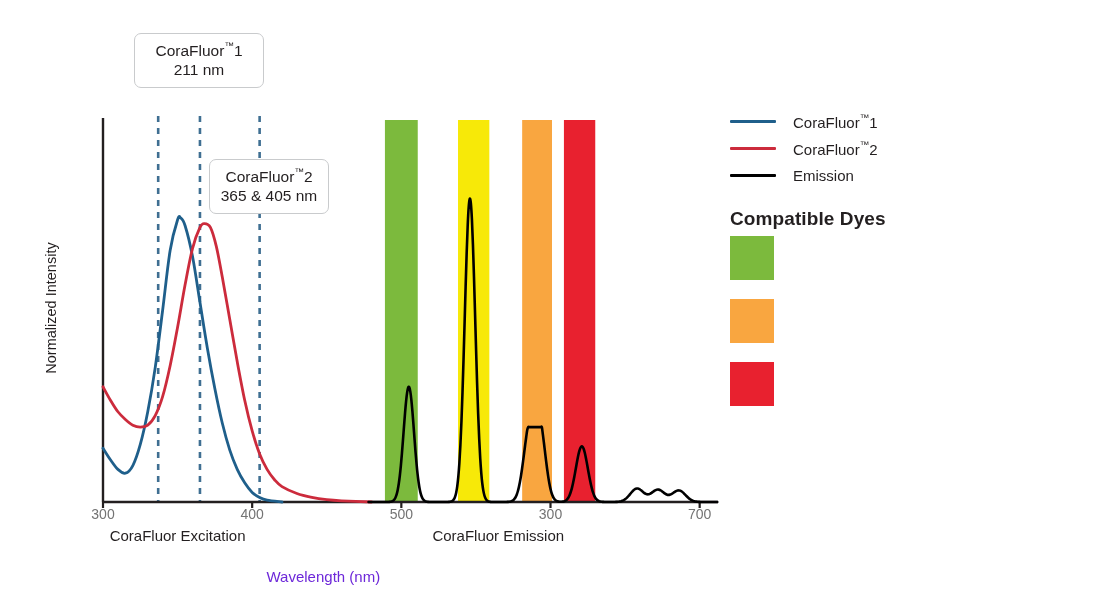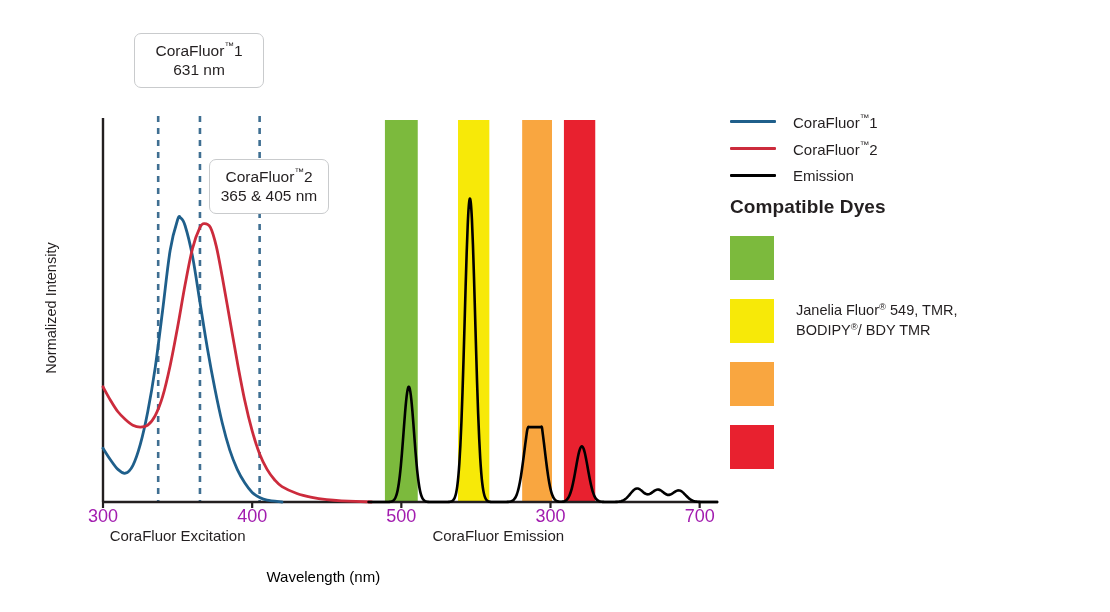"631 nm" span.l2 { text: 631 -> 211 }
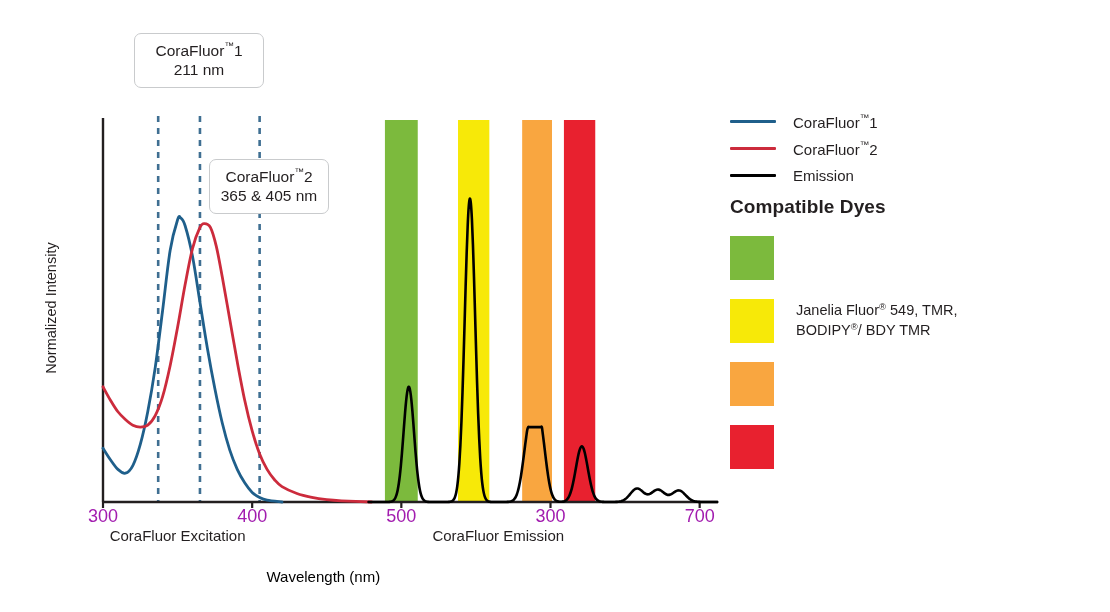"Compatible Dyes" #dyes-heading { top: 196px -> 208px }
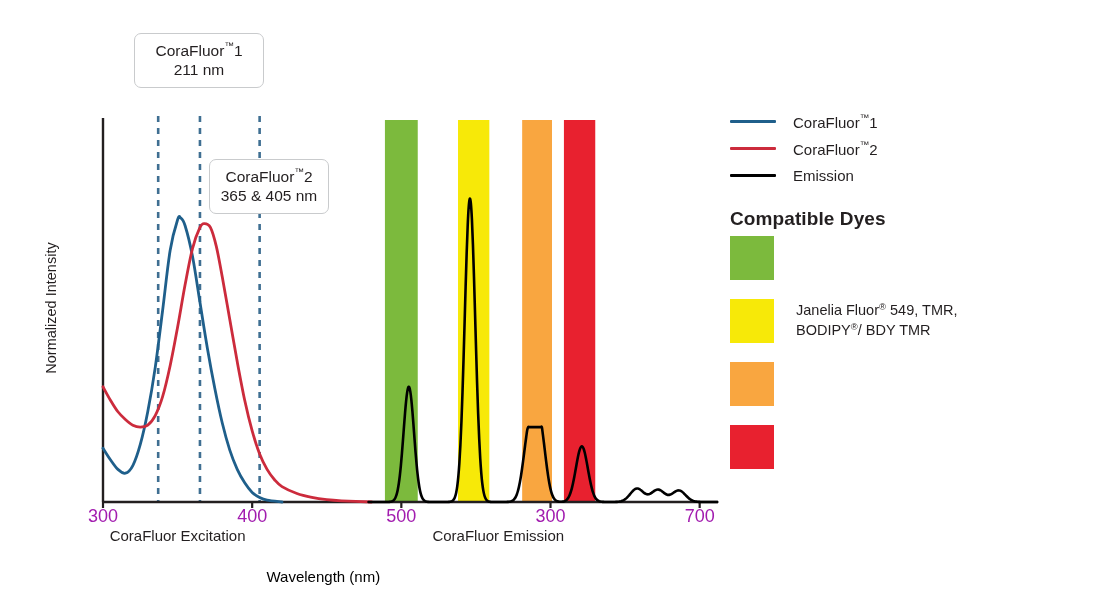"Janelia Fluor® 549, TMR," div.dye-row { html: <div> <span></span> <span><span>Janelia Fluor</span><span>®</span><span> 549, TMR,</span><br><span>BODIPY</span><span>®</span><span>/ BDY TMR</span></span> </div> -> none }
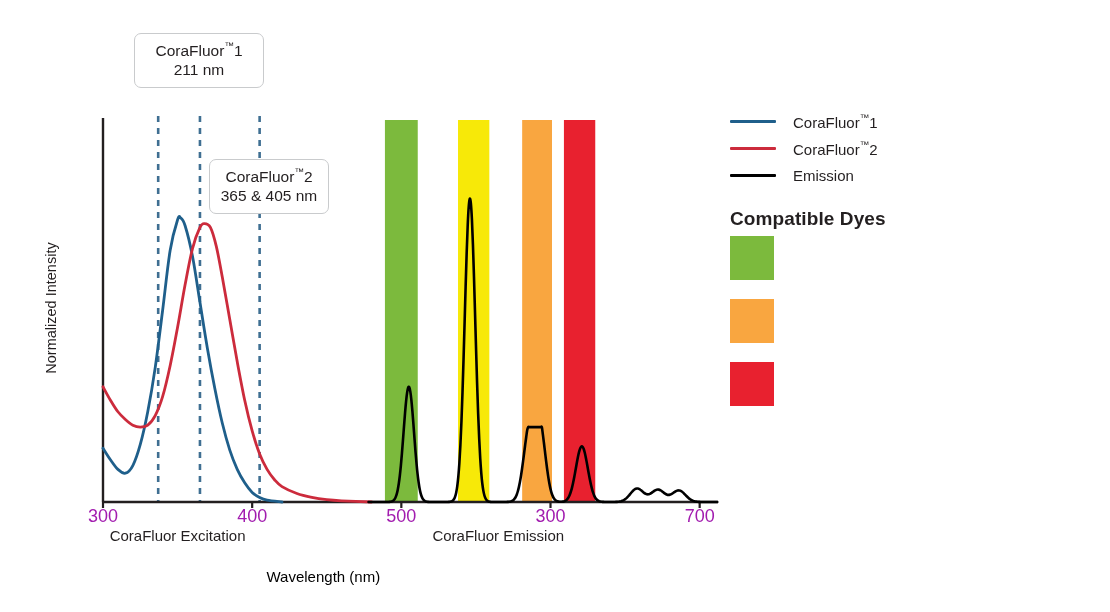"300" .axis-tick { color: #a21caf -> #737373; font-size: 18px -> 14px }
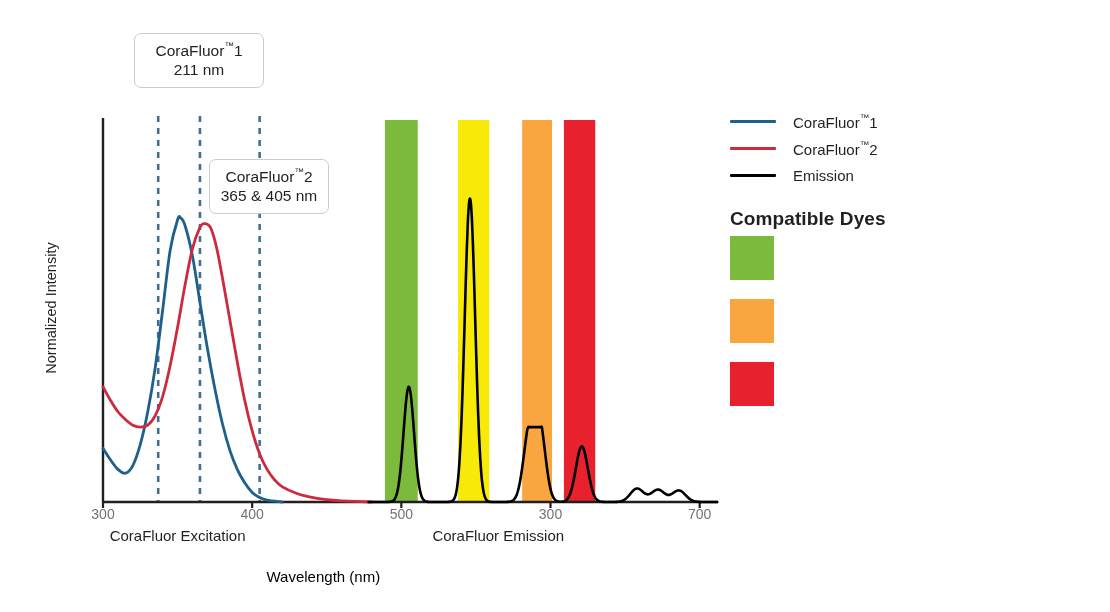"Wavelength (nm)" .axis-title { color: #000000 -> #6d28d9 }
